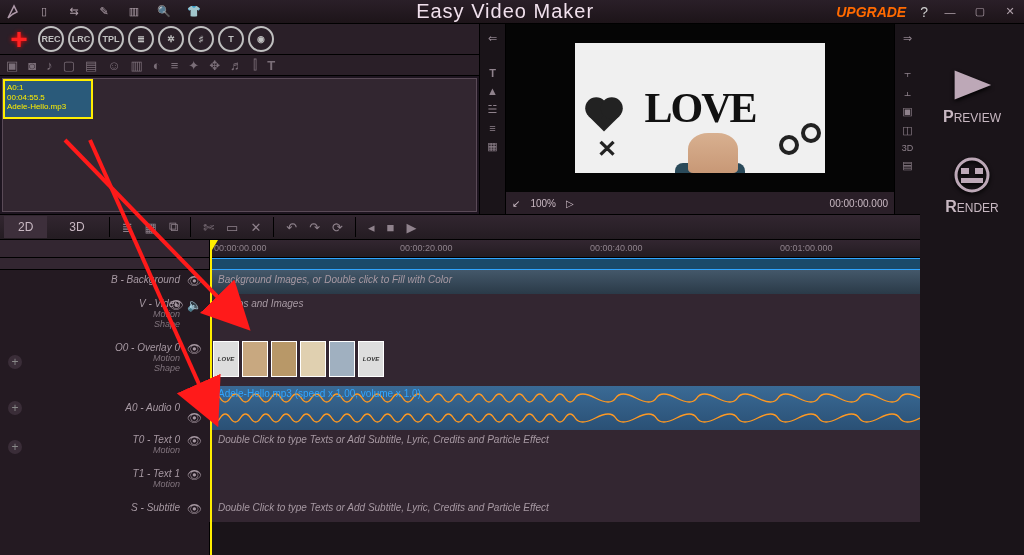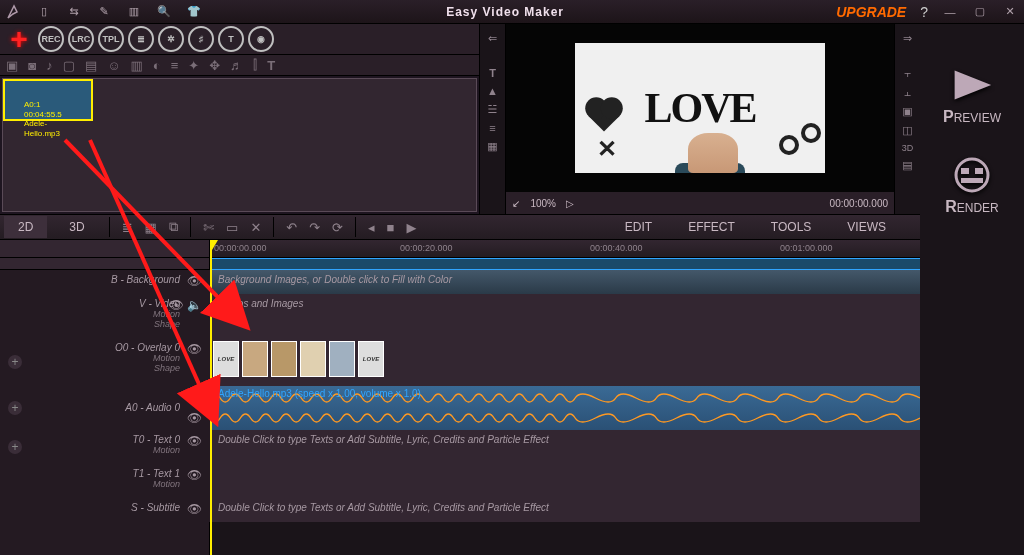"Easy Video Maker" .title { font-size: 12px -> 20px; font-weight: bold -> normal }
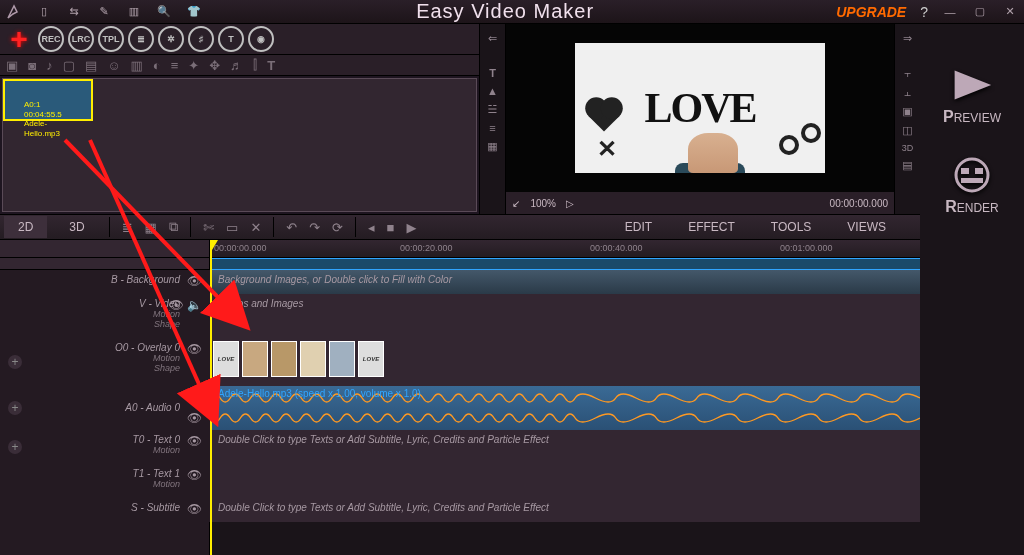"A0:1" .audioclip { padding: 19px -> 2px }
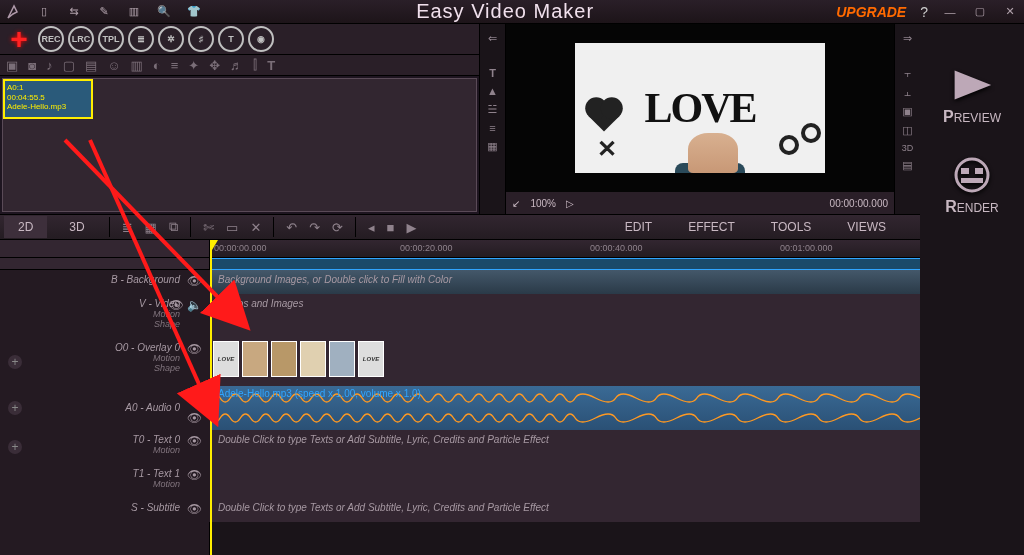"EDIT" div.tlmenus { html: <div> <span>EDIT</span> <span>EFFECT</span> <span>TOOLS</span> <span>VIEWS</span> </div> -> none }
